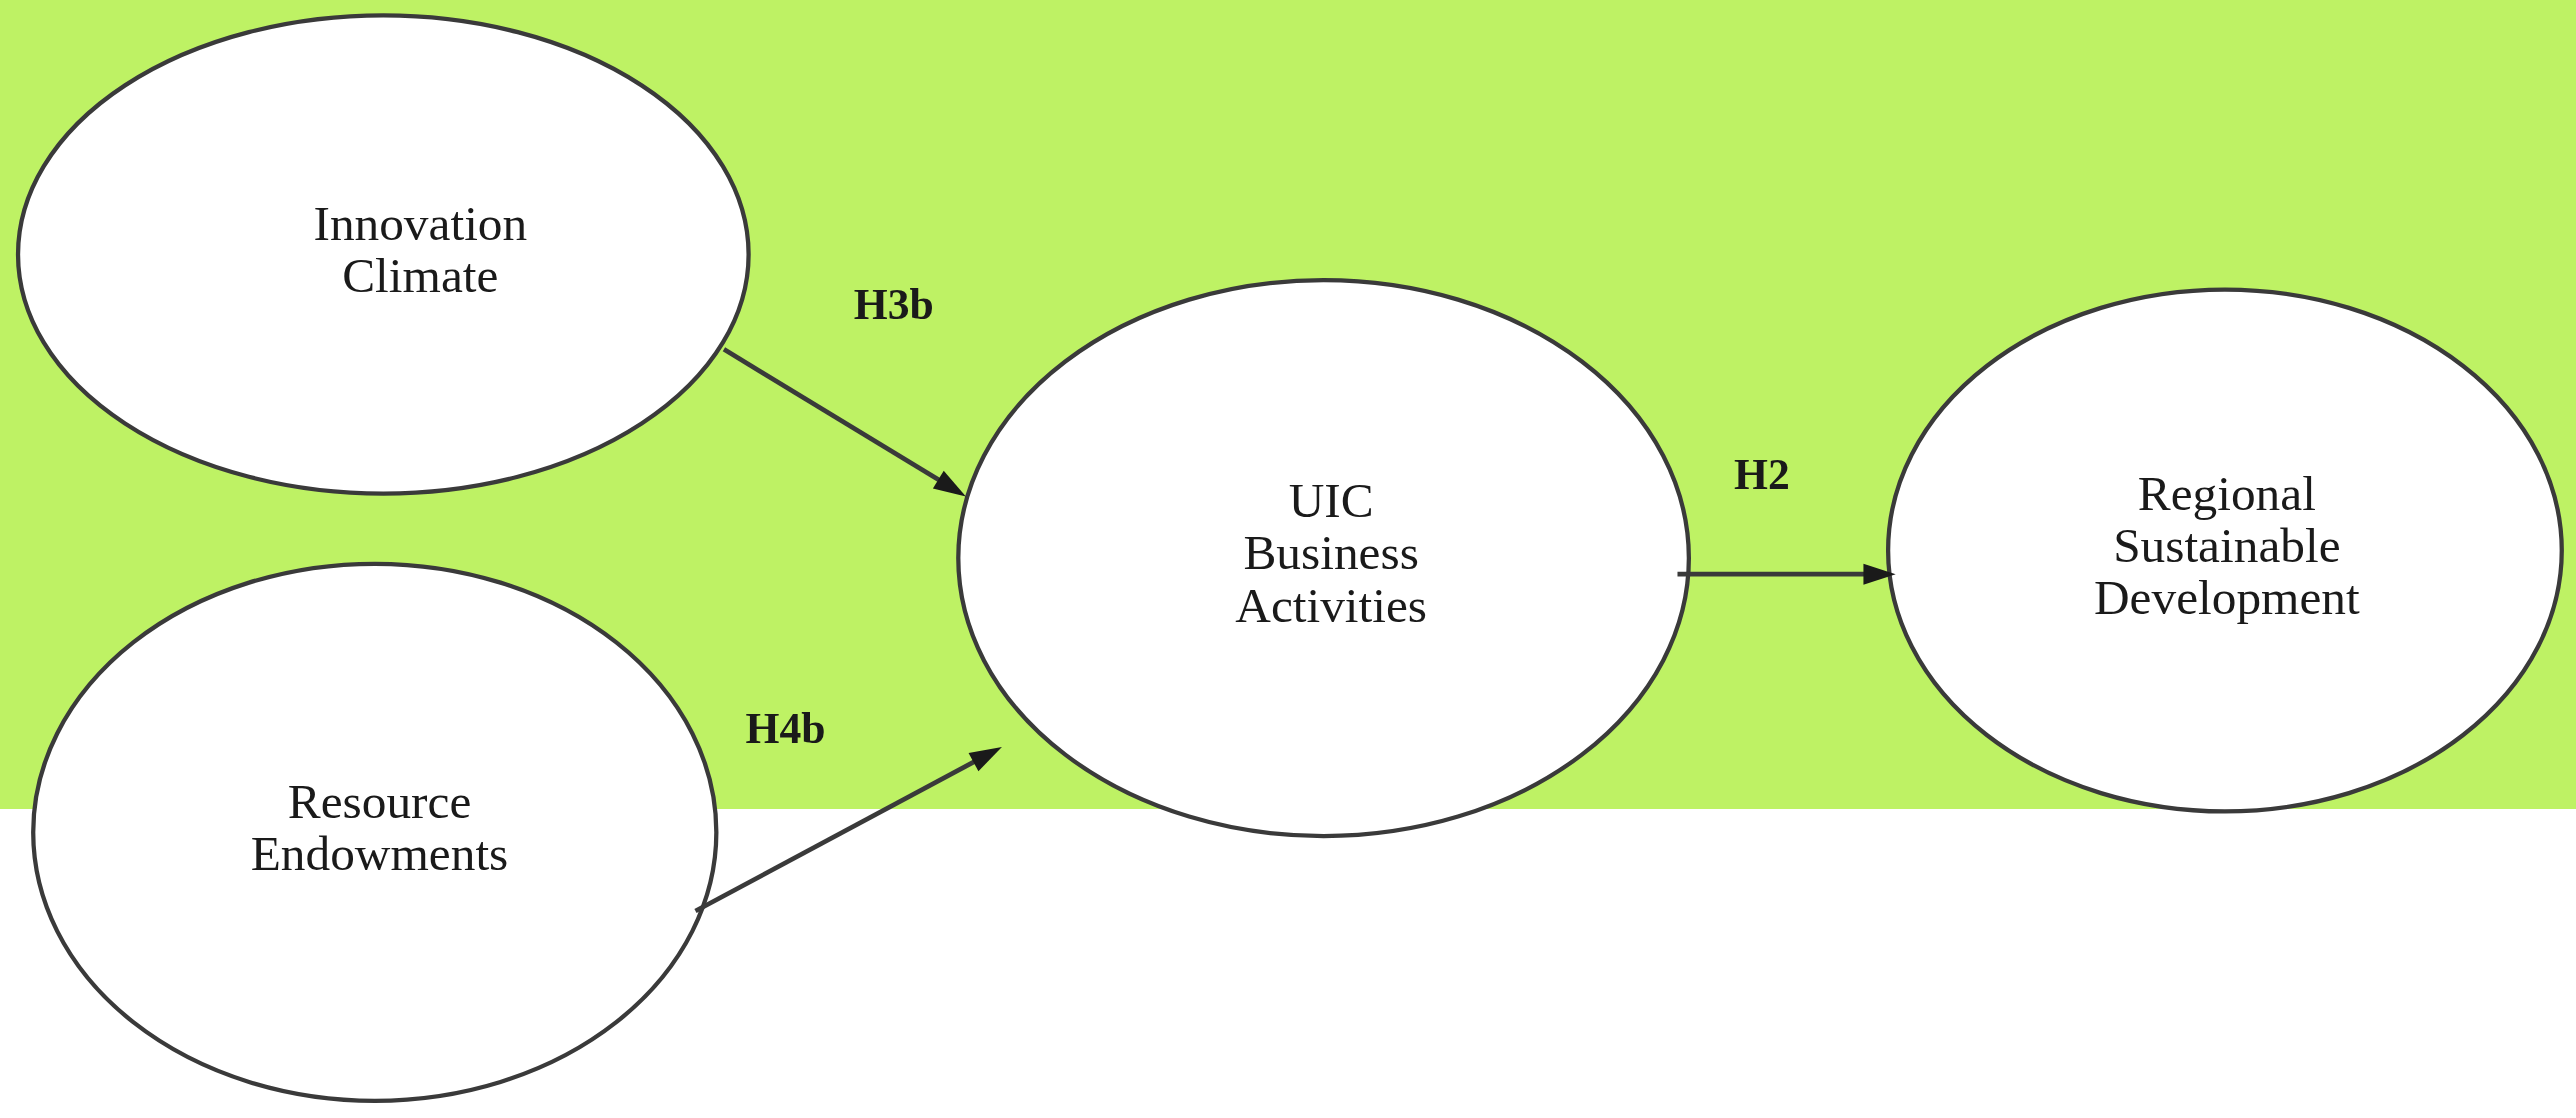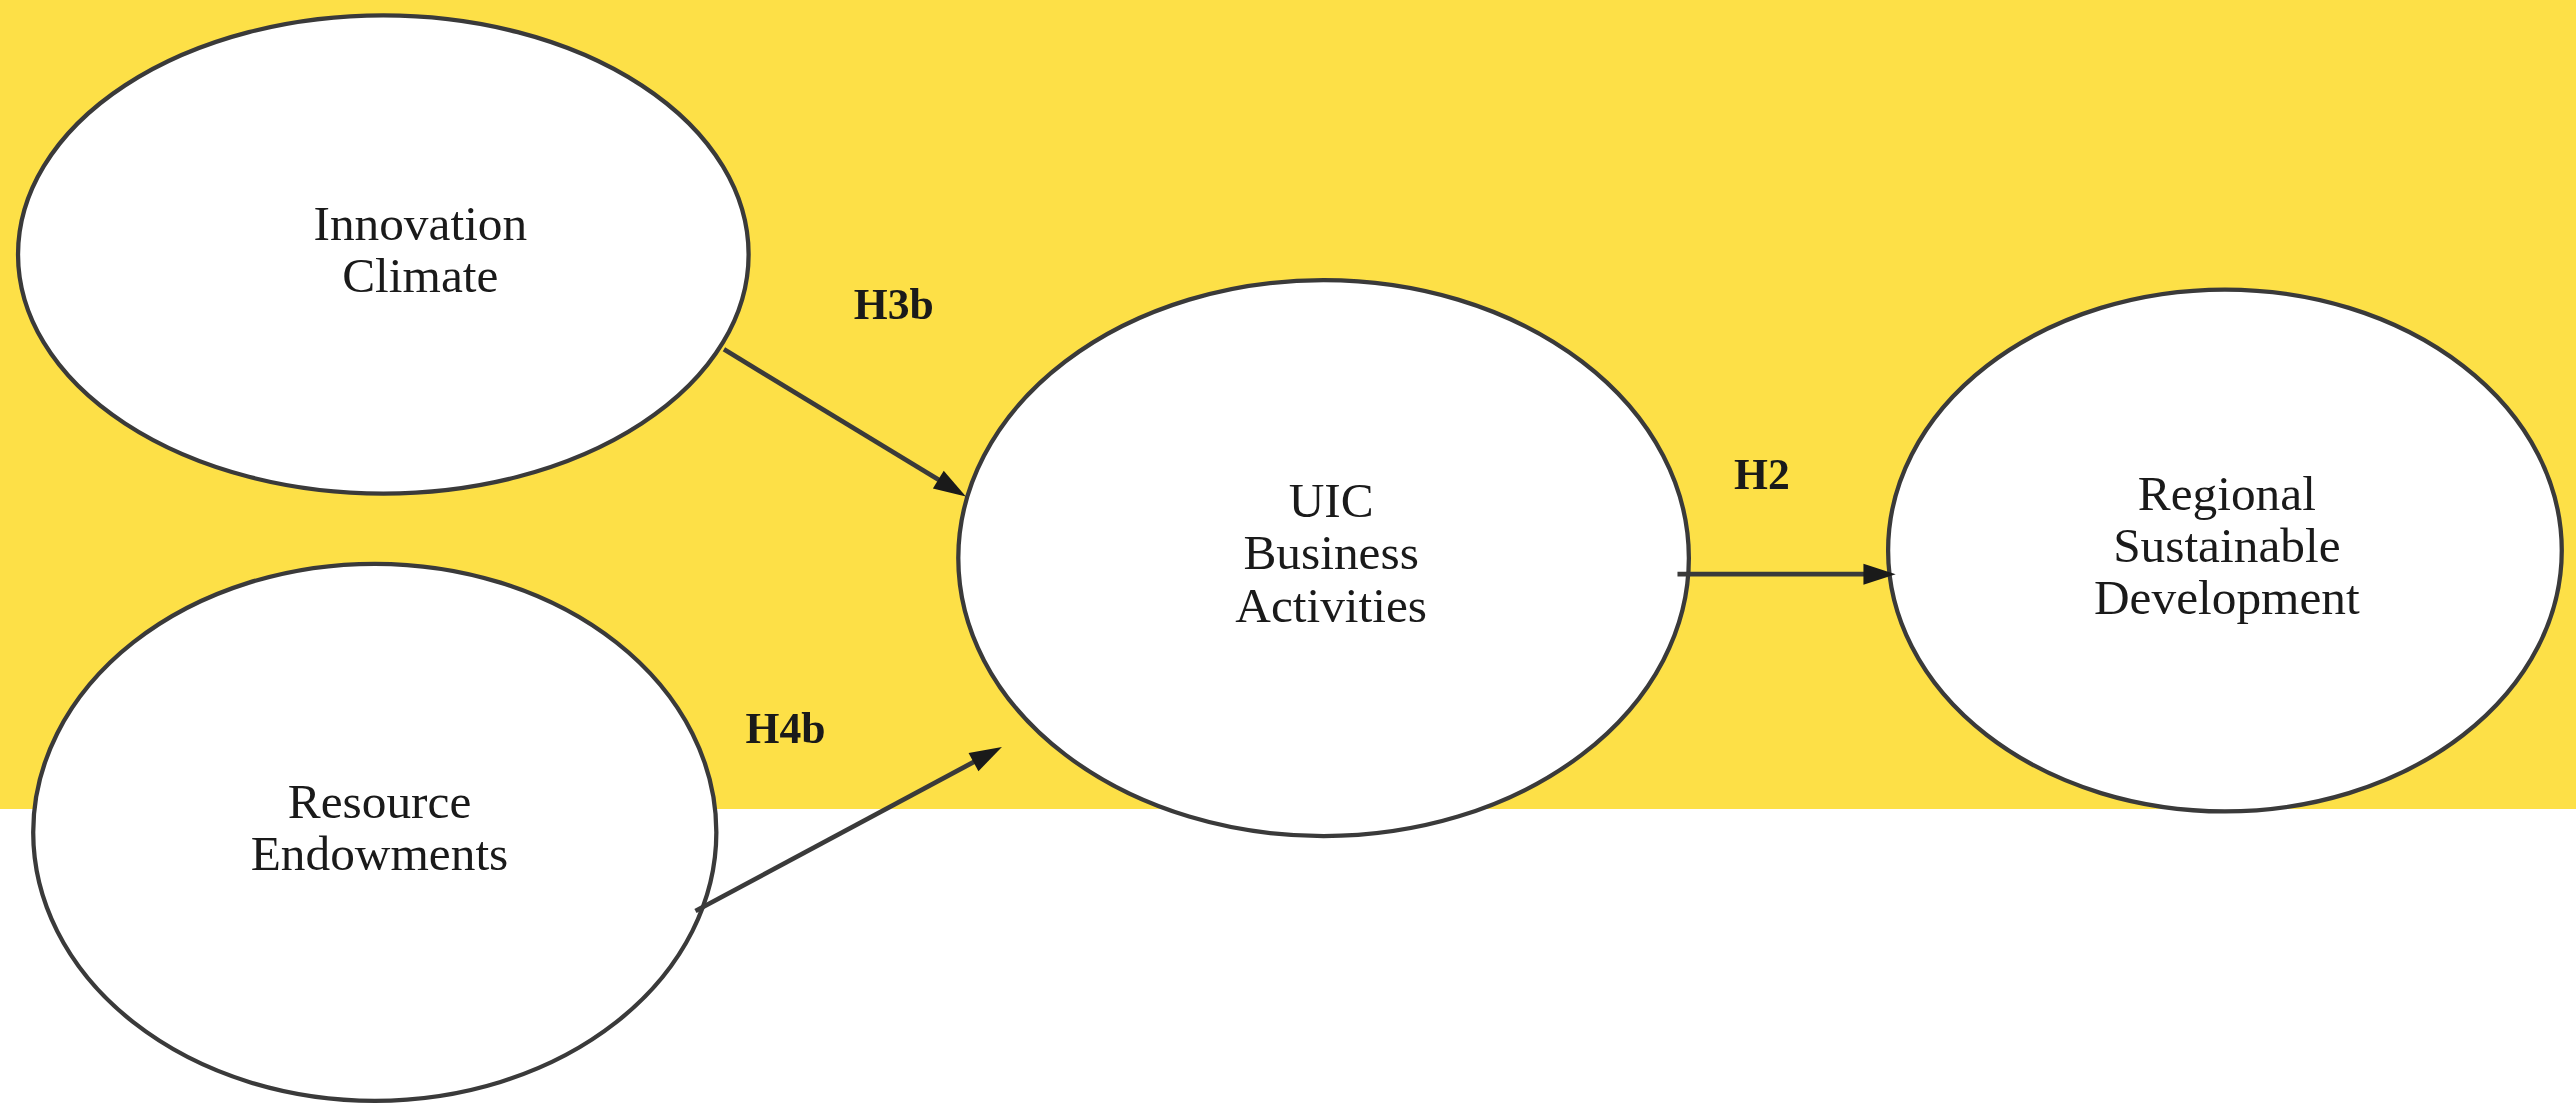"Innovation" #diagram-root { background: #fde047 -> #bef264 }
